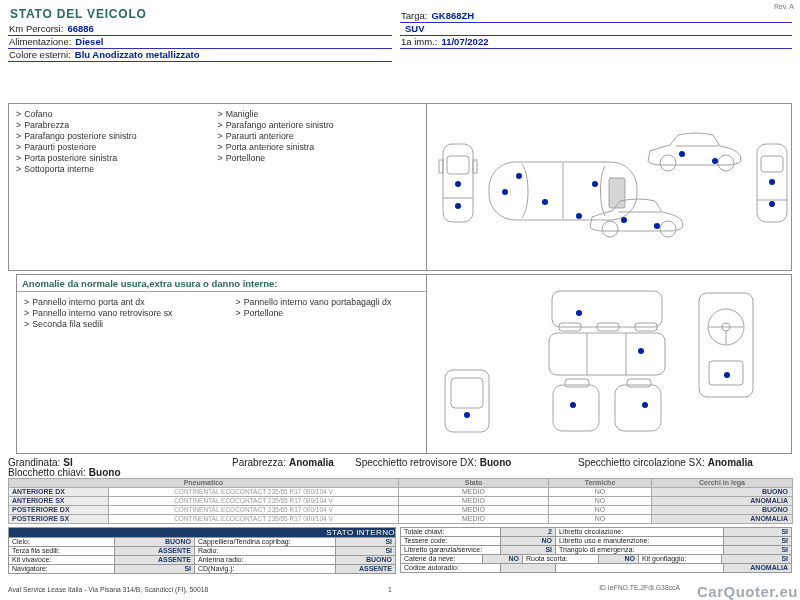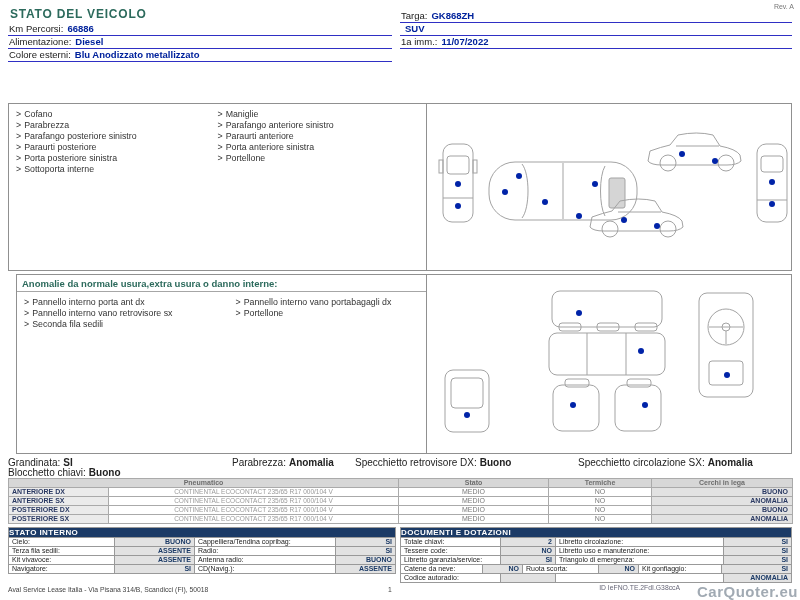"STATO INTERNO" .ithead { font-weight: bold -> normal; text-align: left -> right }
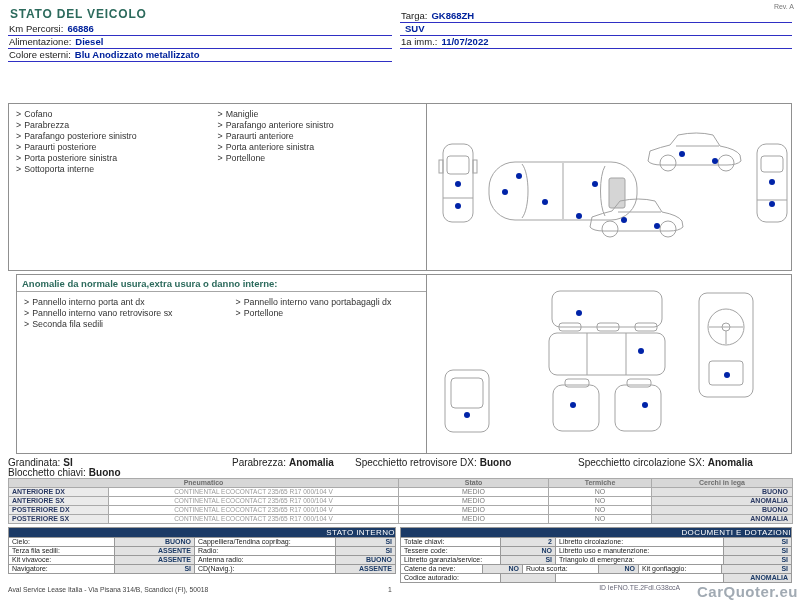"DOCUMENTI E DOTAZIONI" div.ithead { html: <div>DOCUMENTI E DOTAZIONI</div> -> none }
